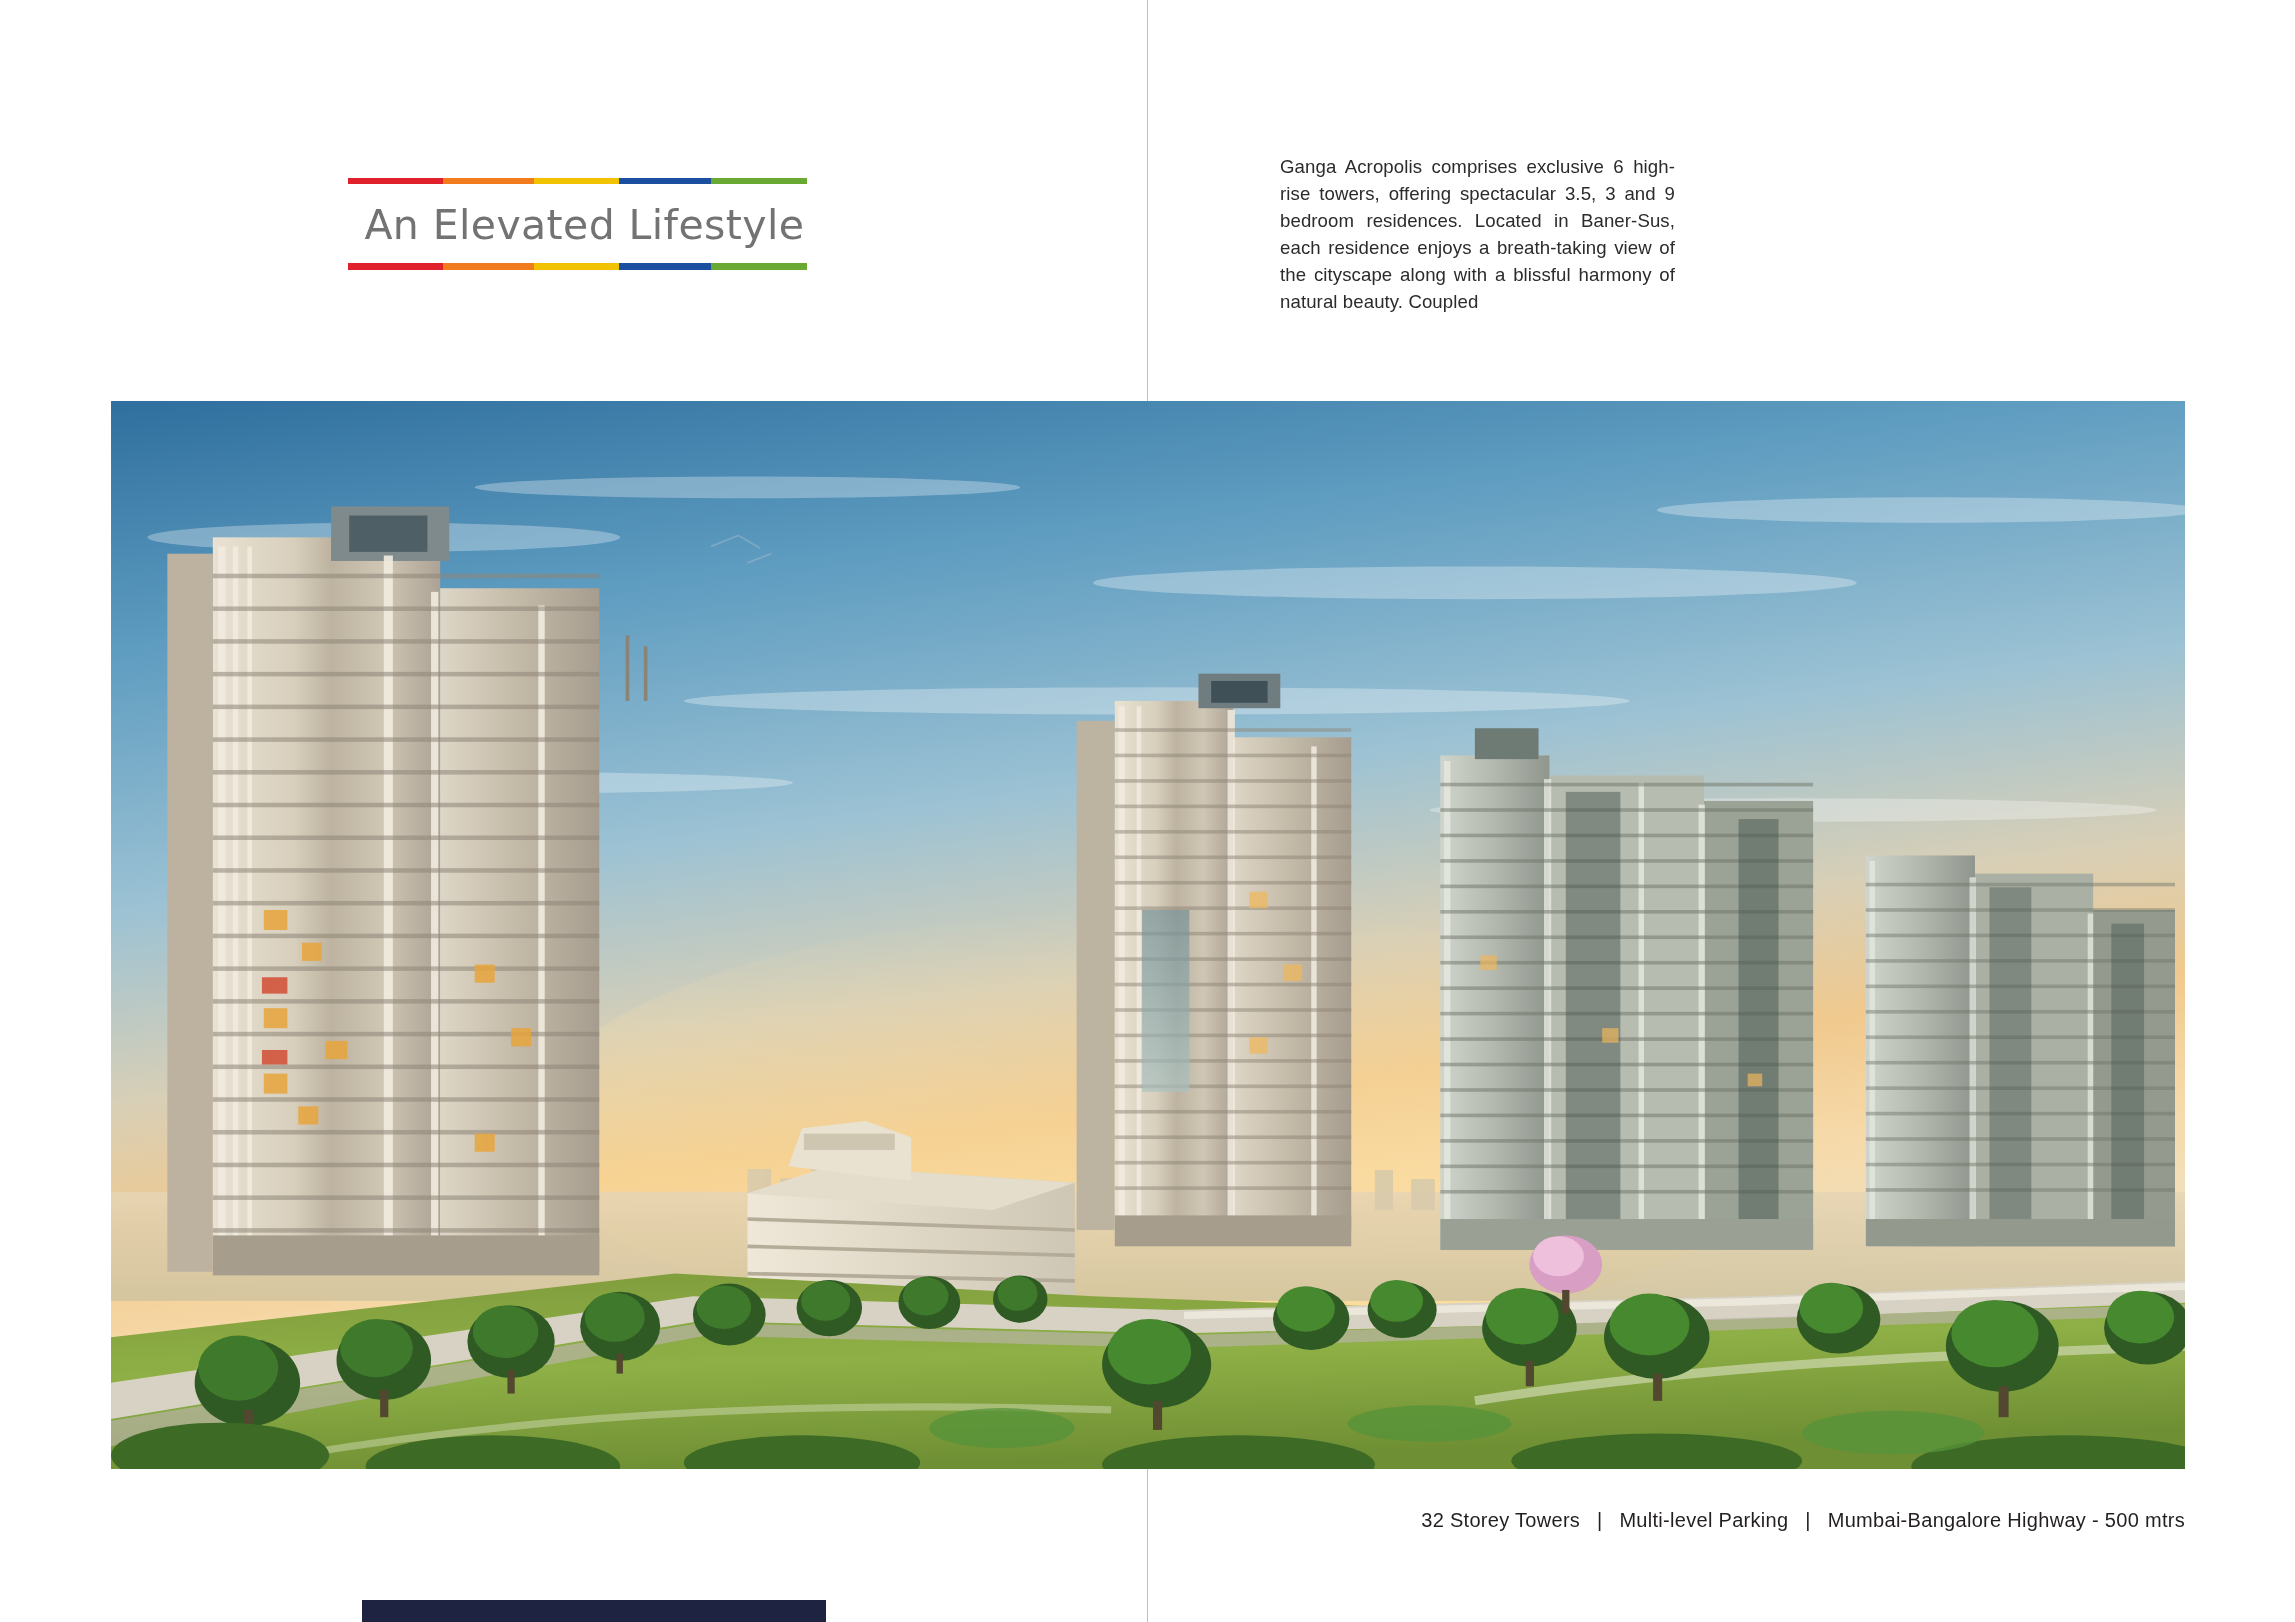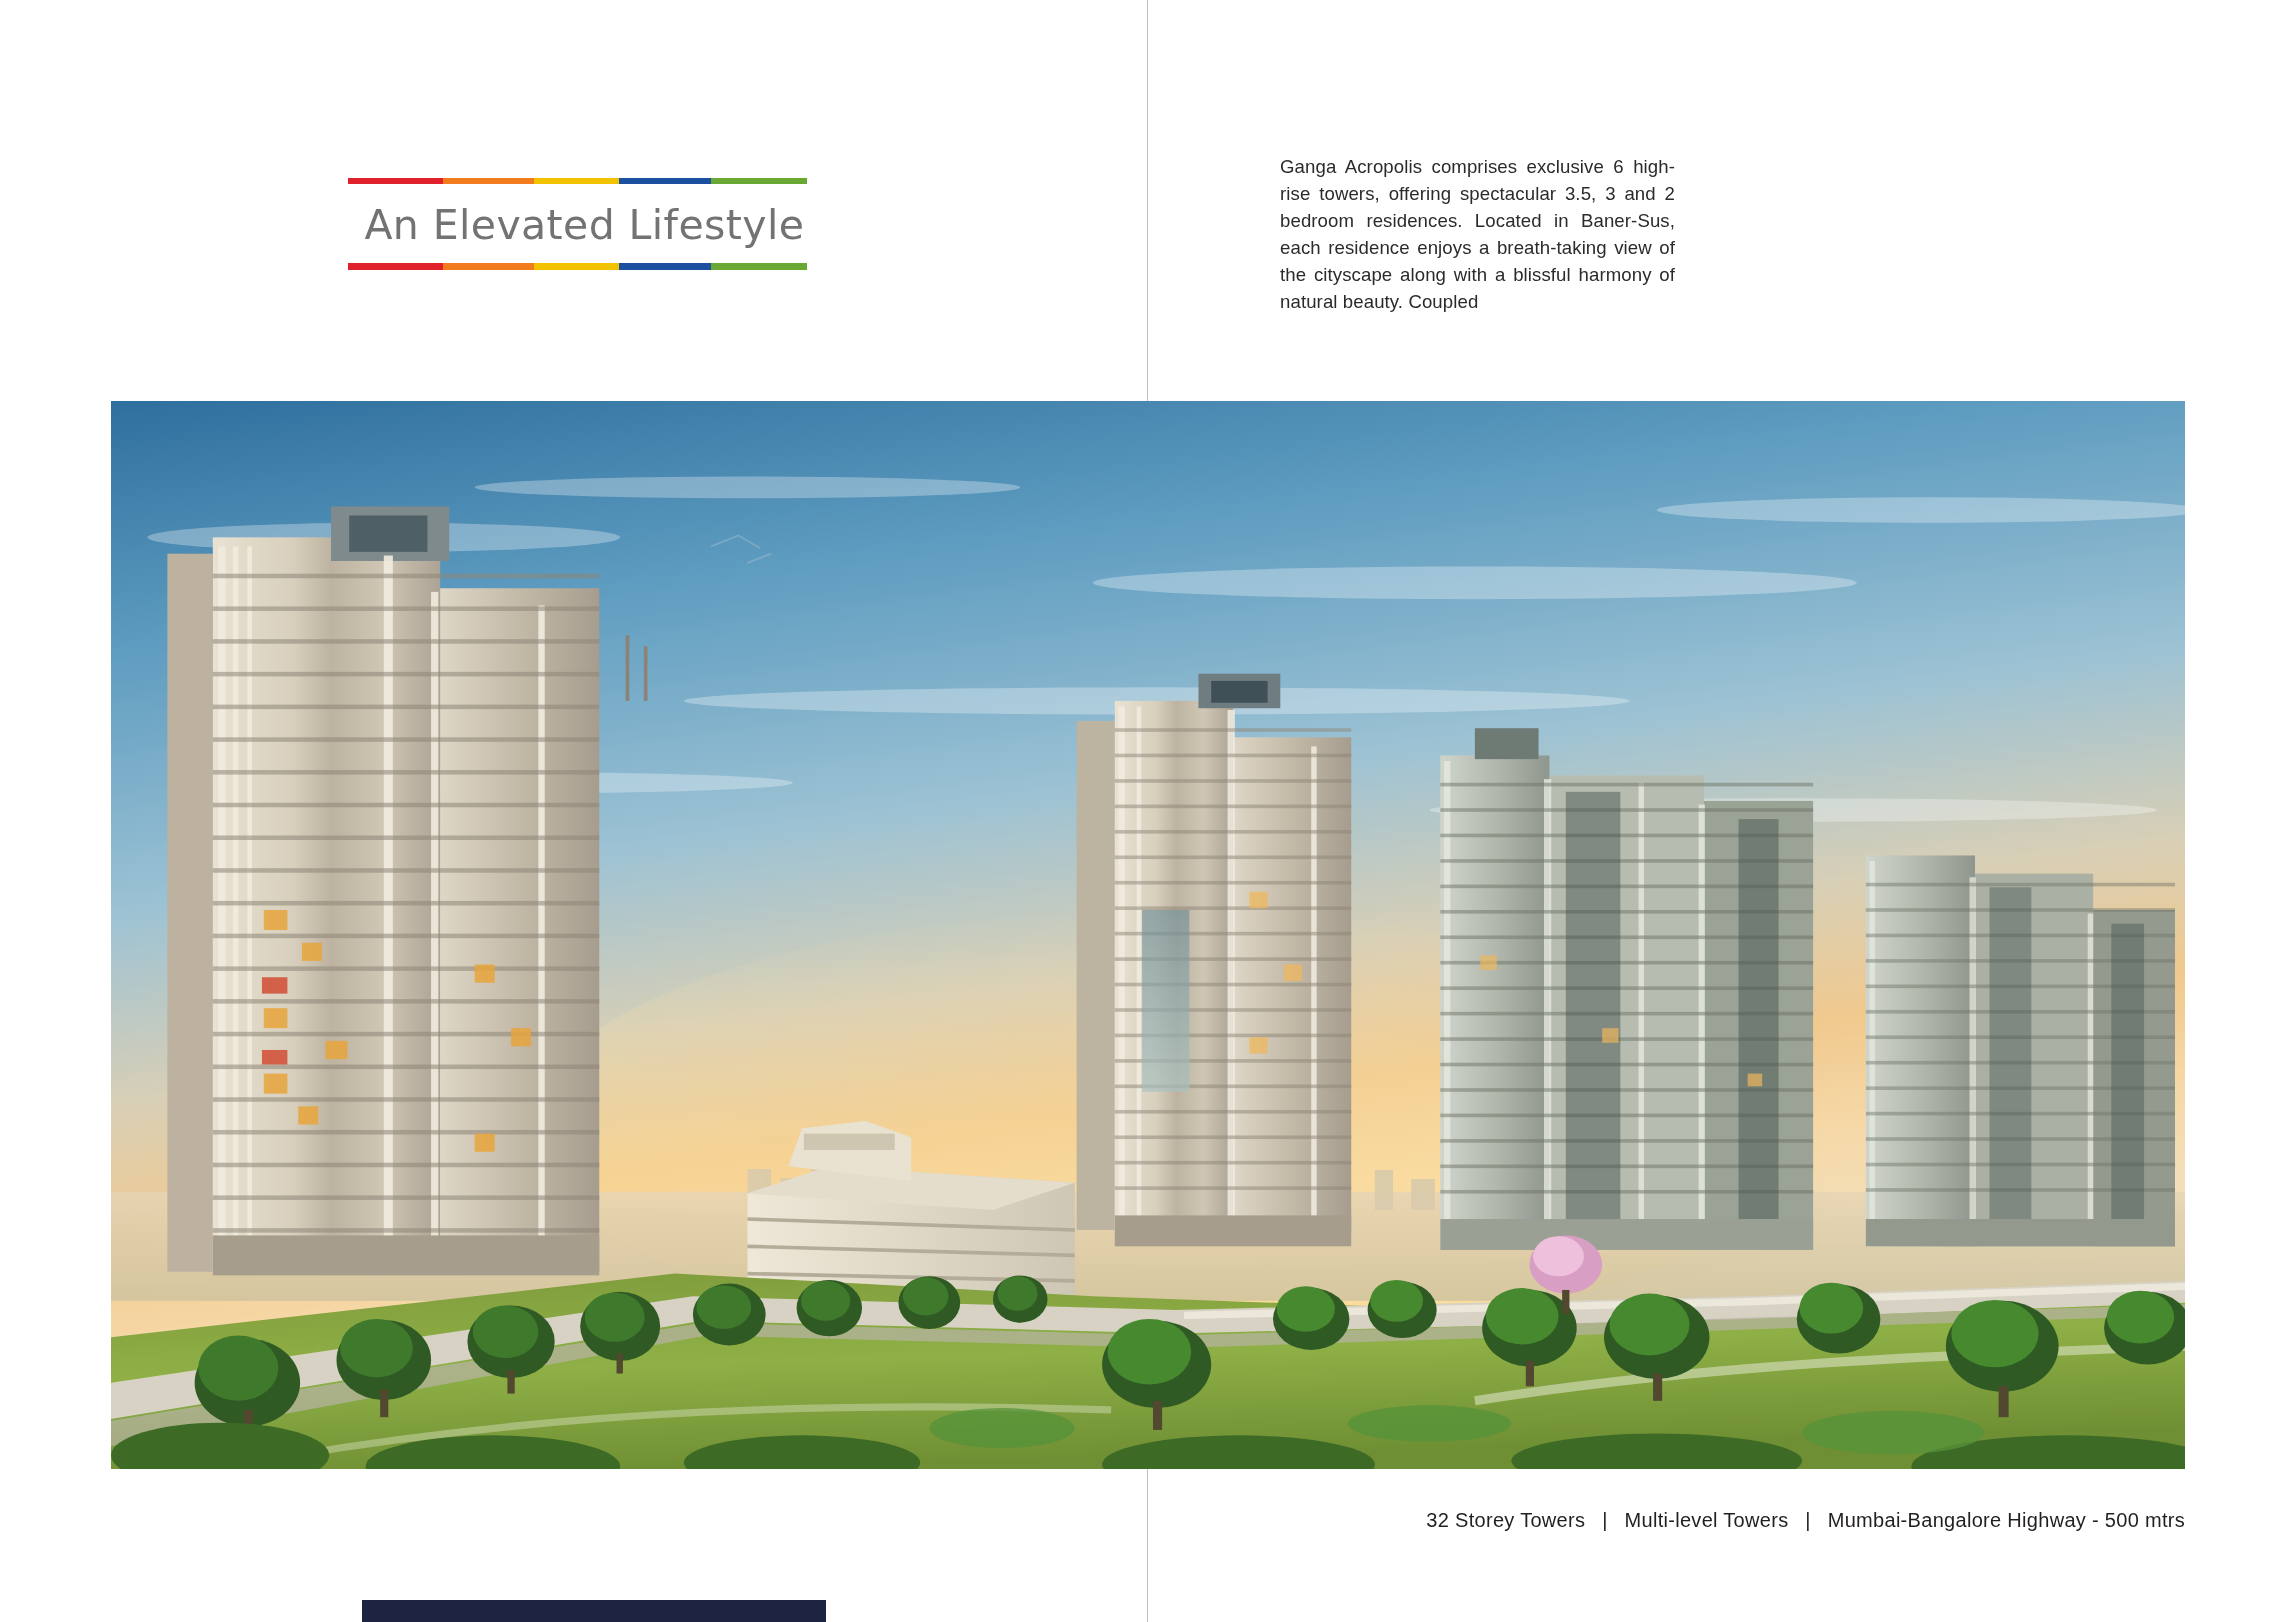"Ganga Acropolis comprises exclusive 6" p { text: 2 -> 9 }
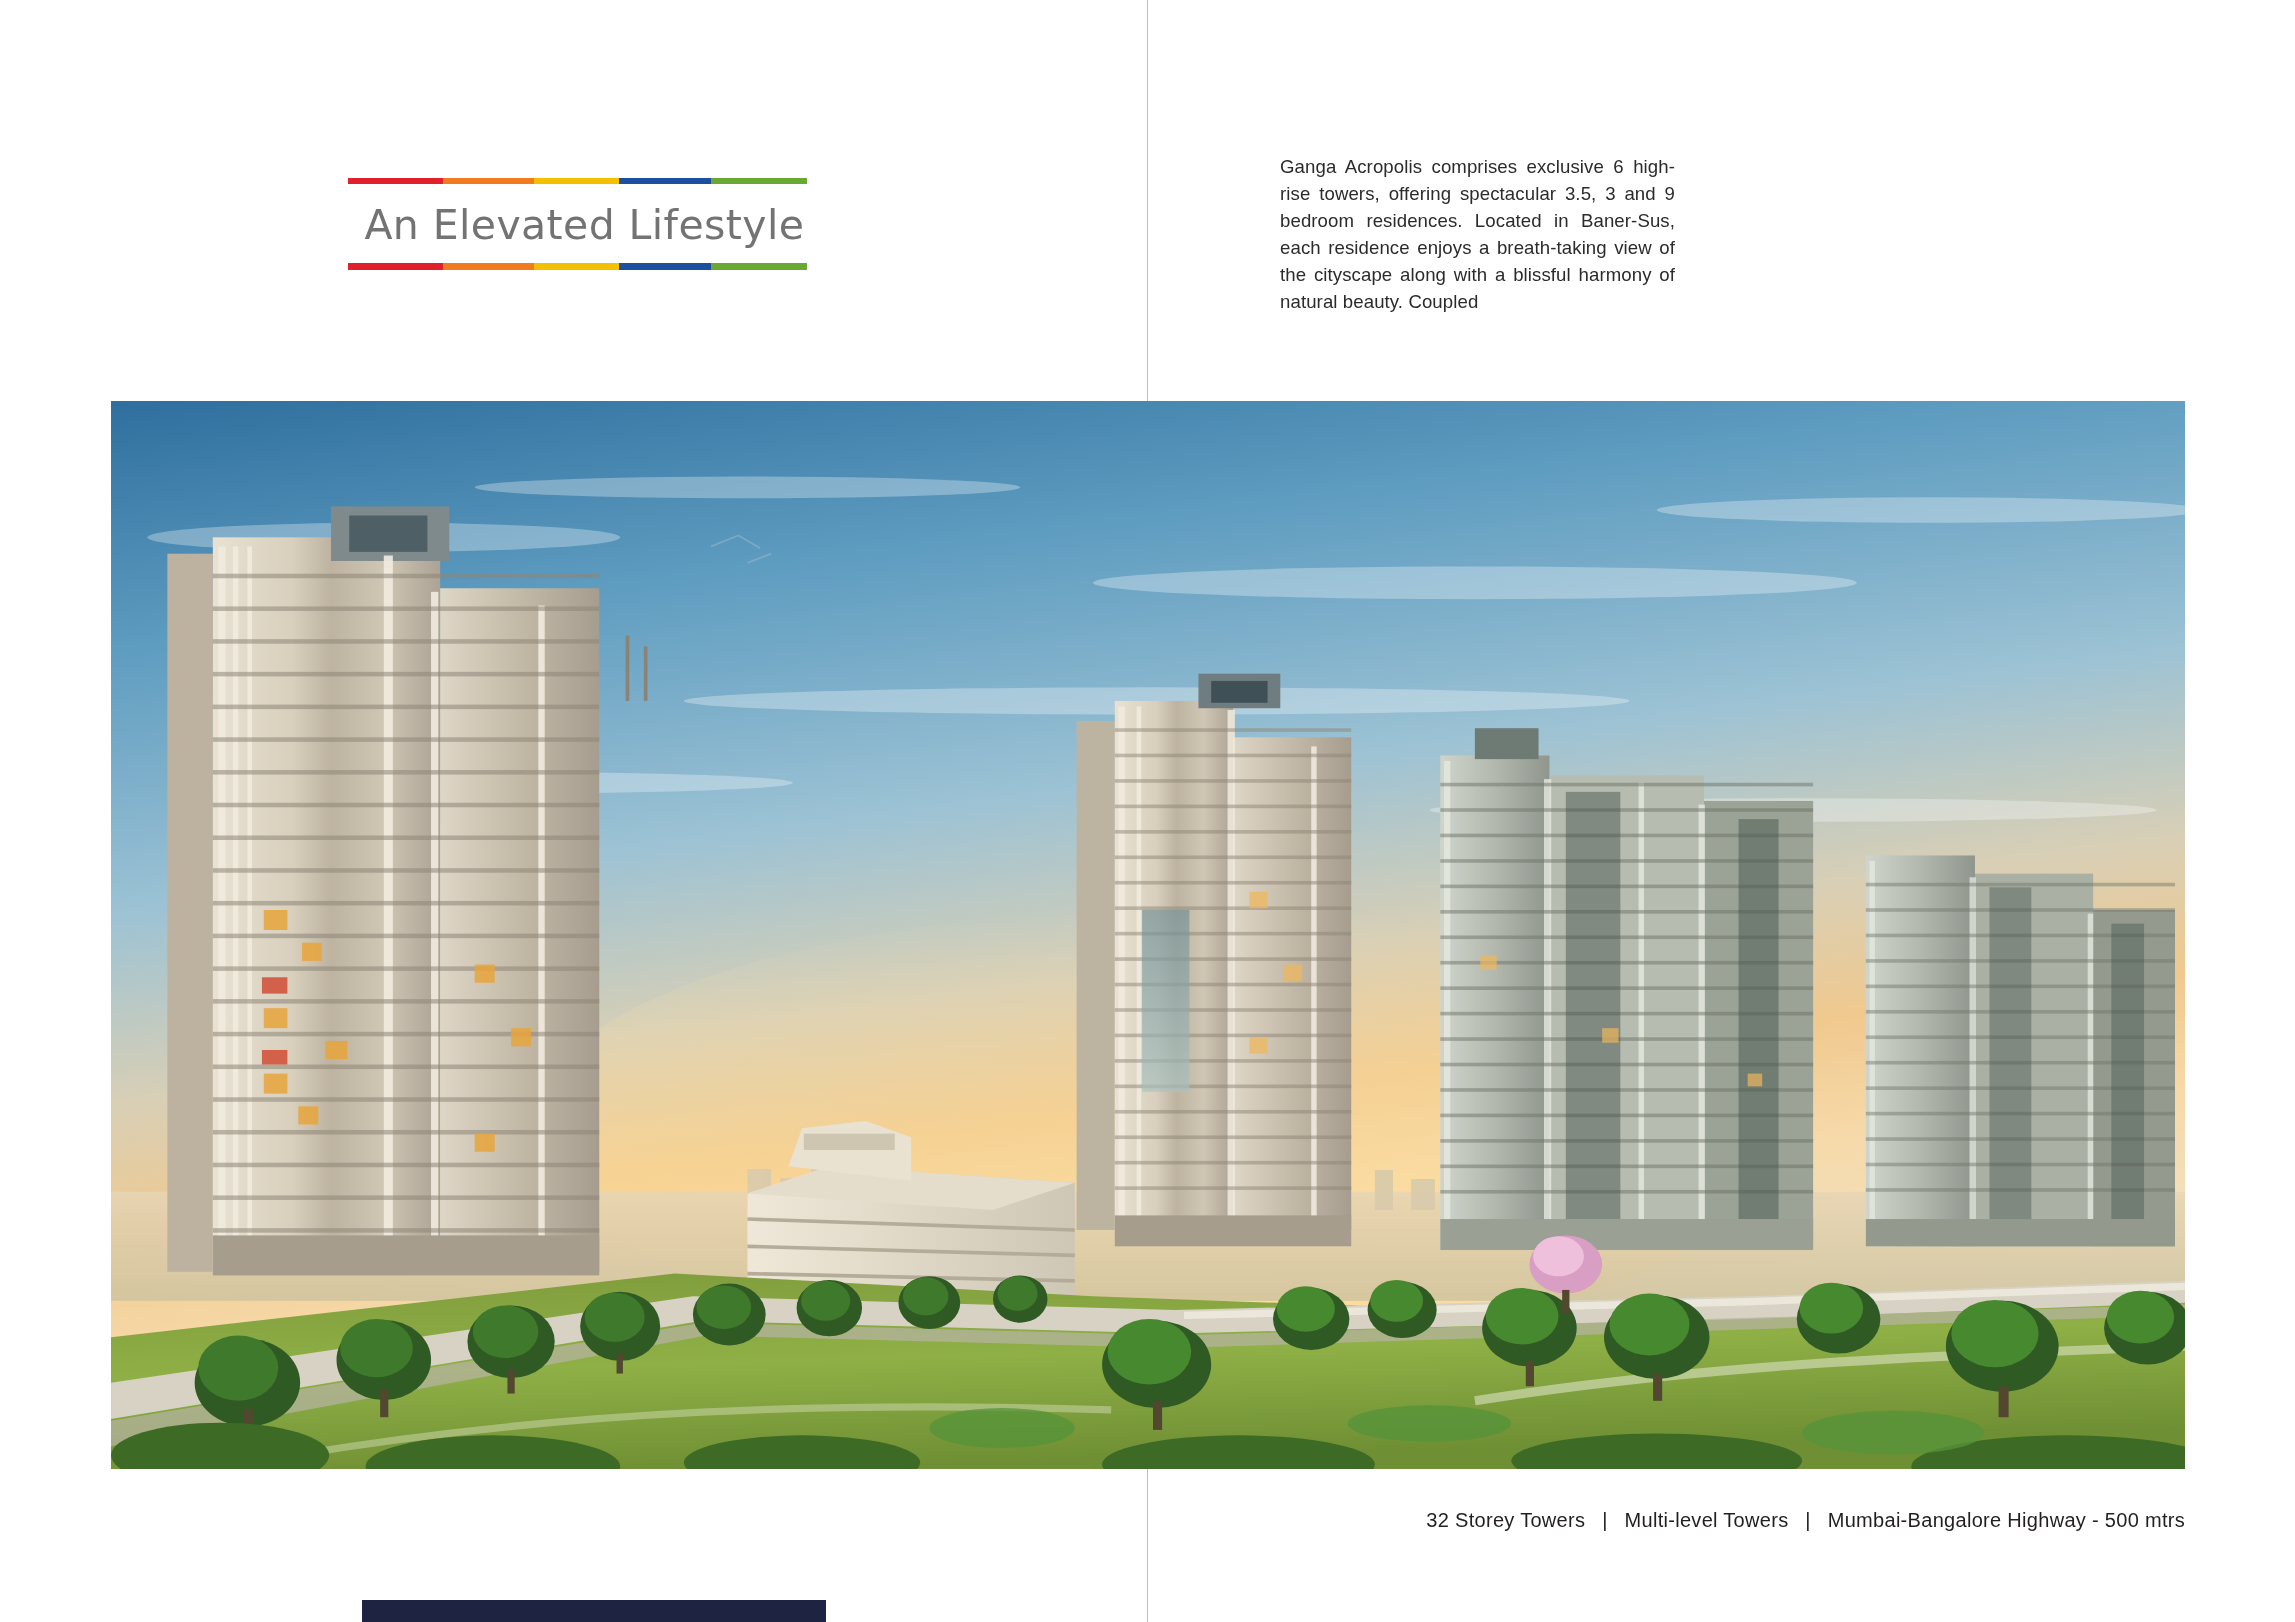"Multi-level Towers" span { text: Towers -> Parking }
